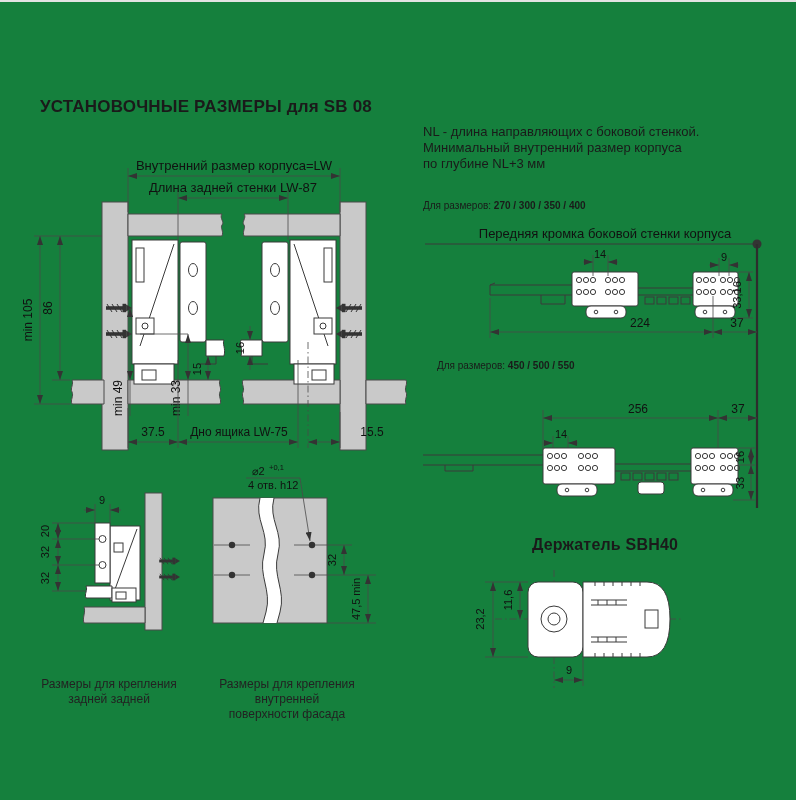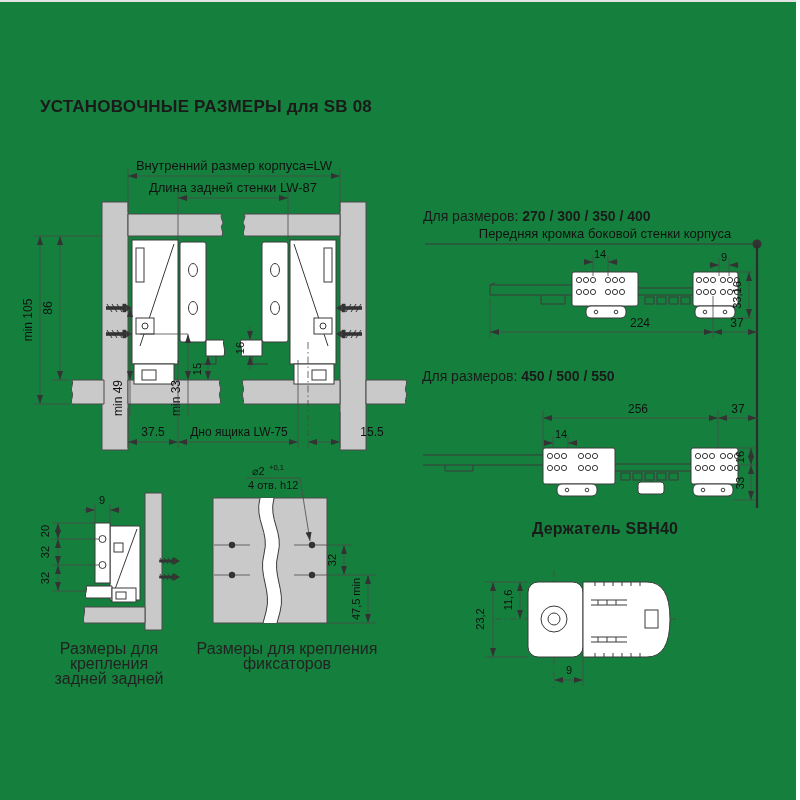"NL - длина направляющих с" div.abs { html: none -> <div> <div>NL - длина направляющих с боковой стенкой.</div> <div>Минимальный внутренний размер корпуса</div> <div>по глубине NL+3 мм</div> </div> }
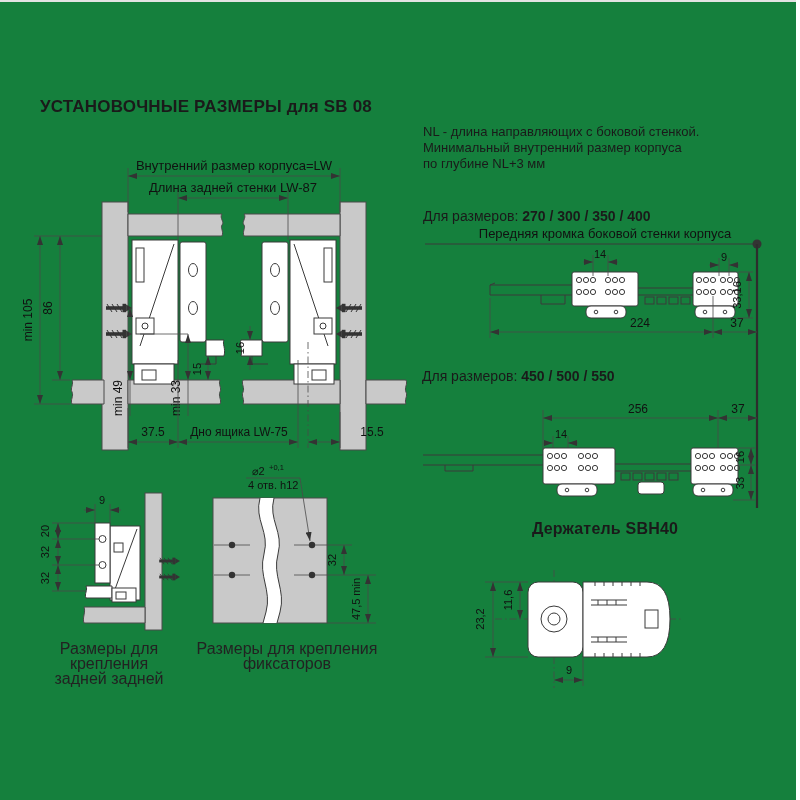"Для размеров: 270 / 300" .sizes { font-size: 14px -> 10px; margin-top: 8px -> none }
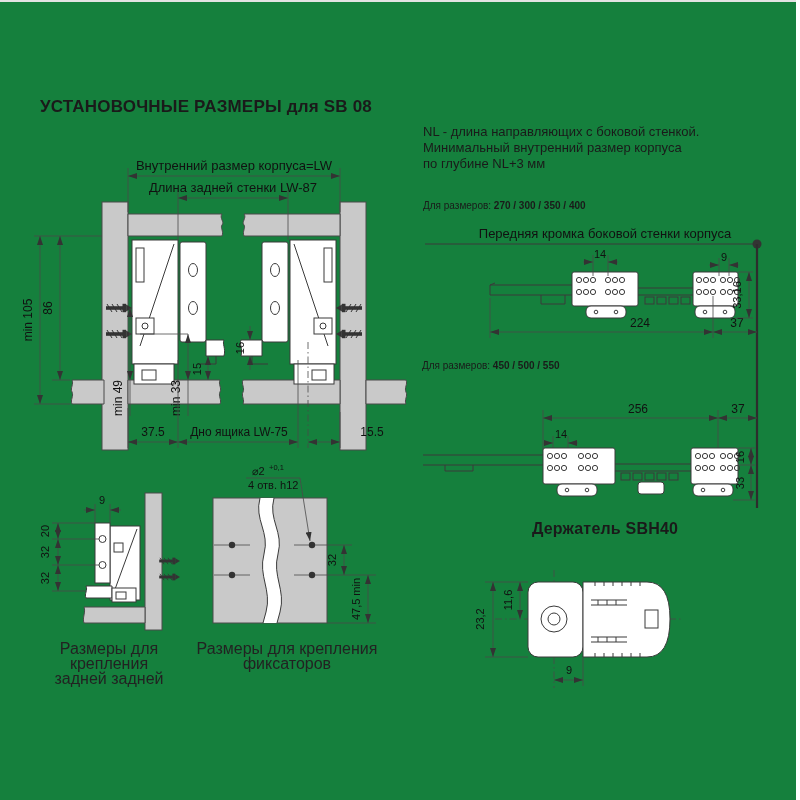"Для размеров: 450 / 500" div.abs { left: 422px -> 437px }
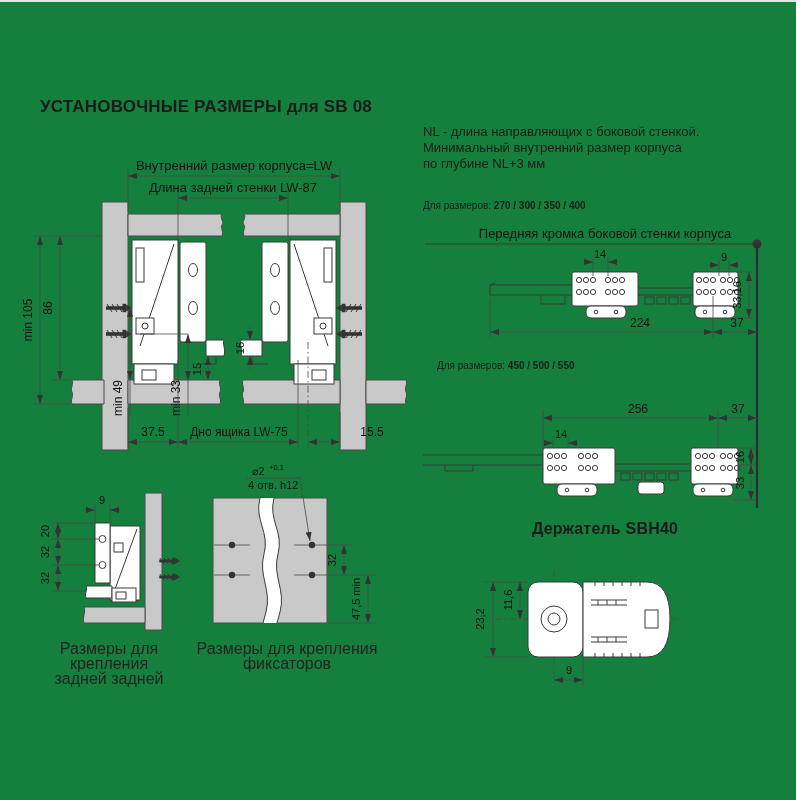"Держатель SBH40" div.abs { top: 520px -> 536px }
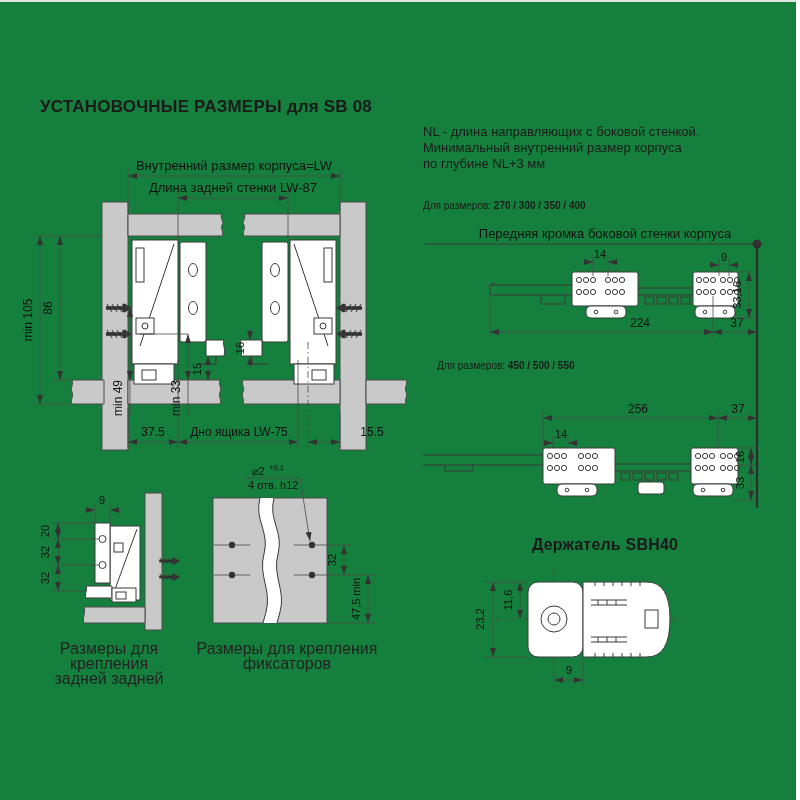"Размеры для крепления" .caption { font-size: 16px -> 12px; margin-top: none -> 36px }
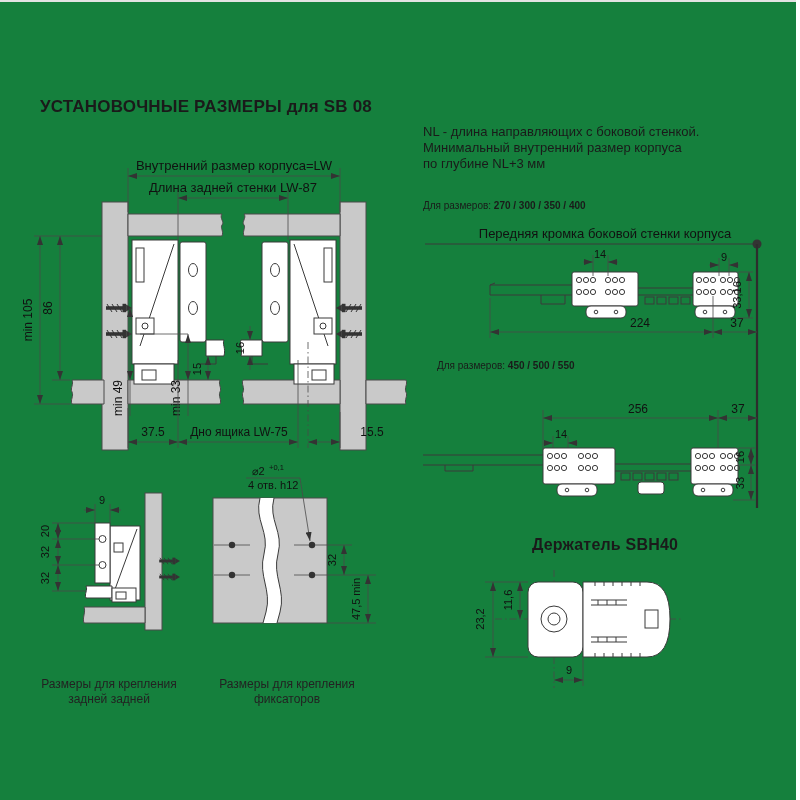"Размеры для крепления фиксаторов" div { text: фиксаторов -> внутренней }
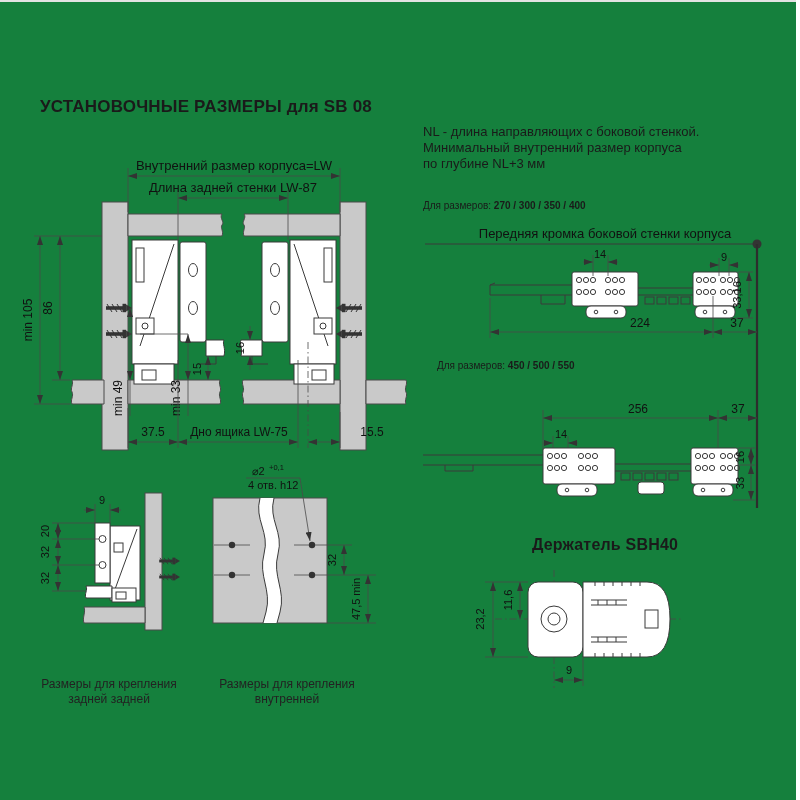"поверхности фасада" div { html: none -> <div>поверхности фасада</div> }
